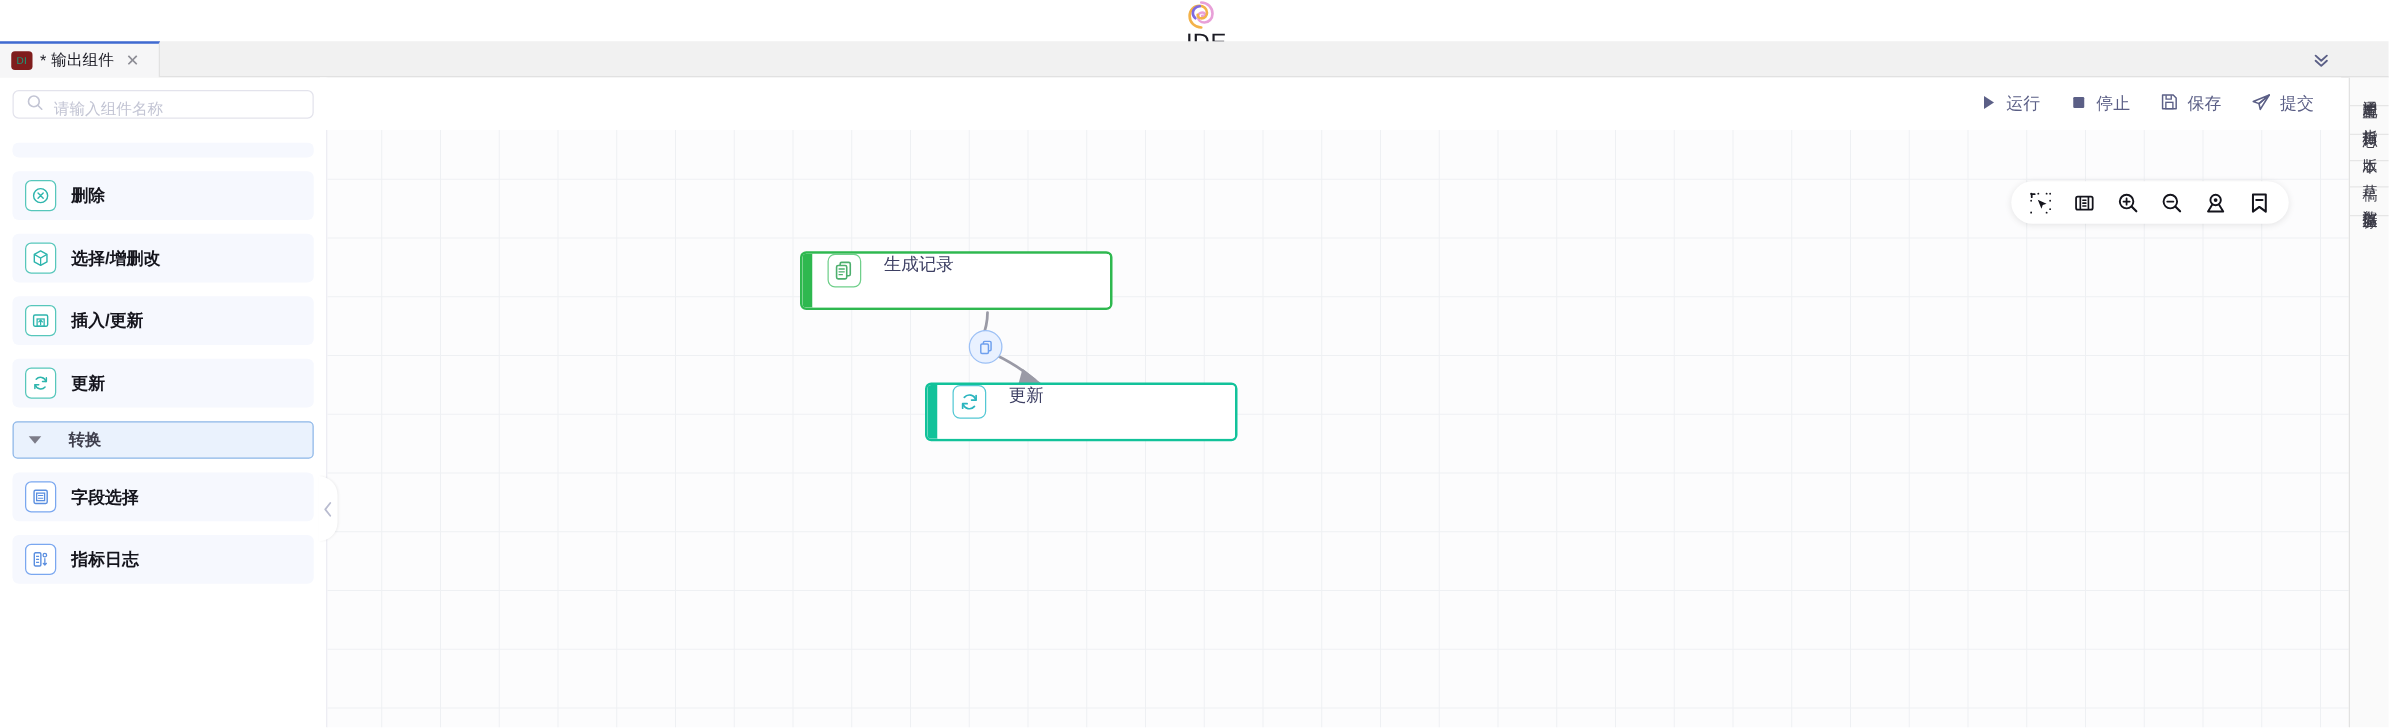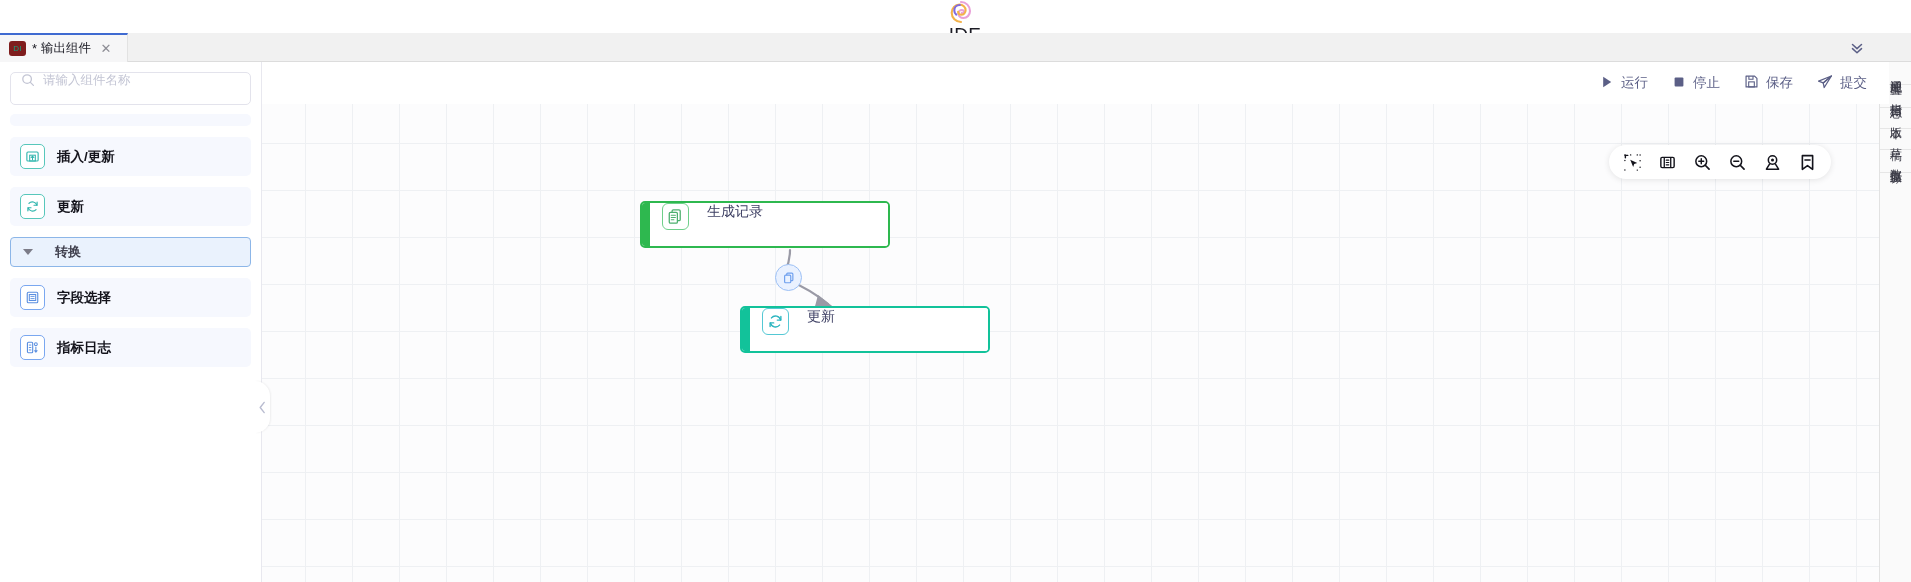"请输入组件名称" .search-box { align-items: flex-start -> flex-end; height: 33px -> 23px }
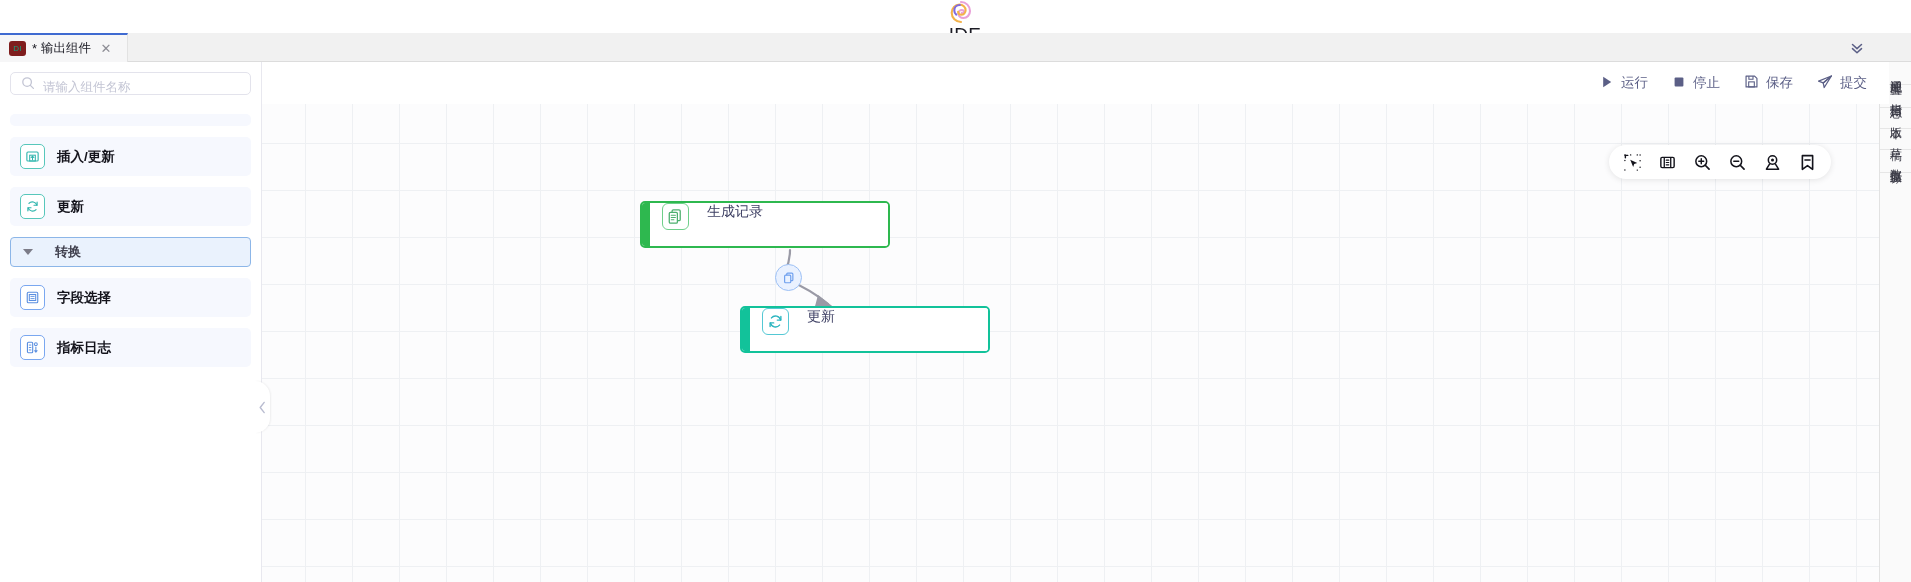"运行" .canvas-header { left: 272px -> 256px }
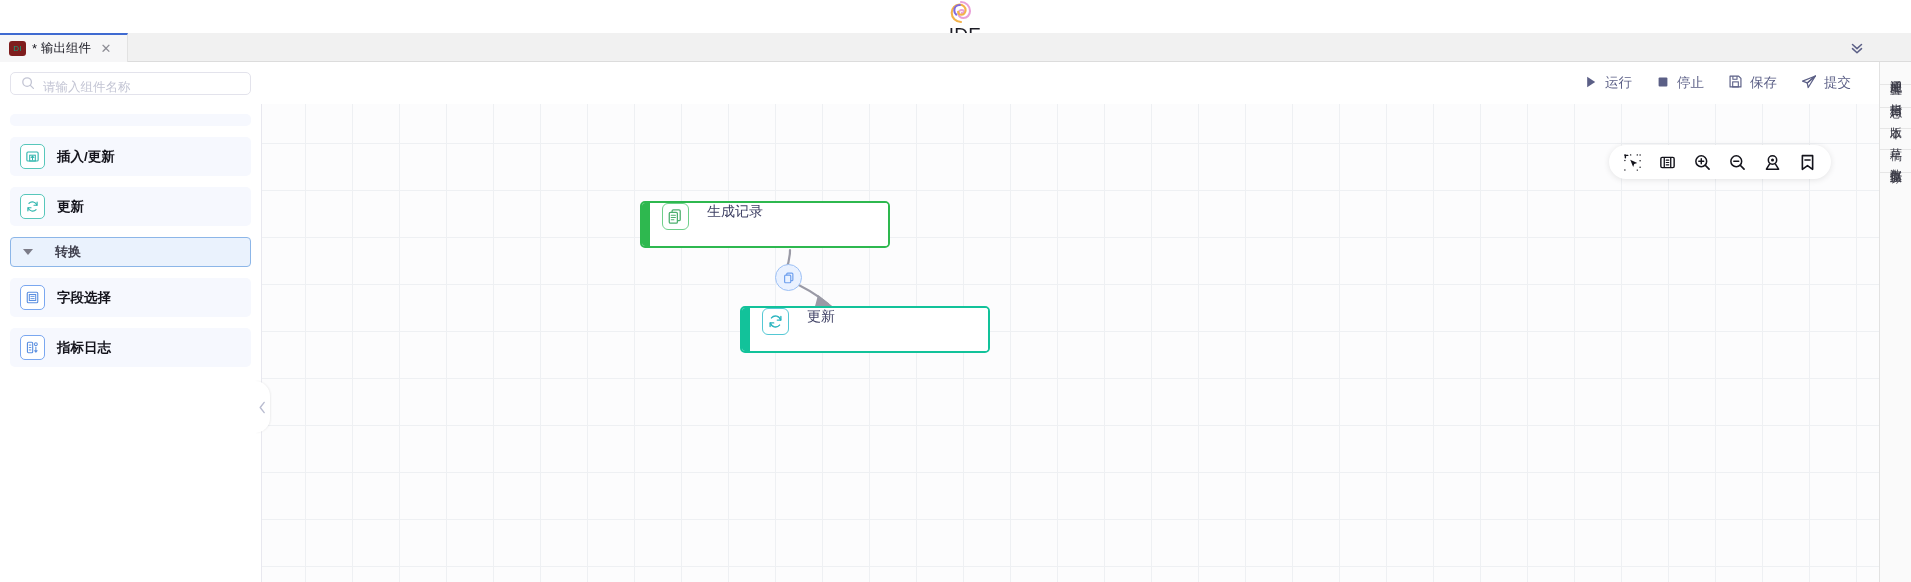"删除" div.comp-item { html: none -> <div> <span> <svg> <circle></circle> <path></path> </svg> </span> <span>删除</span> </div> }
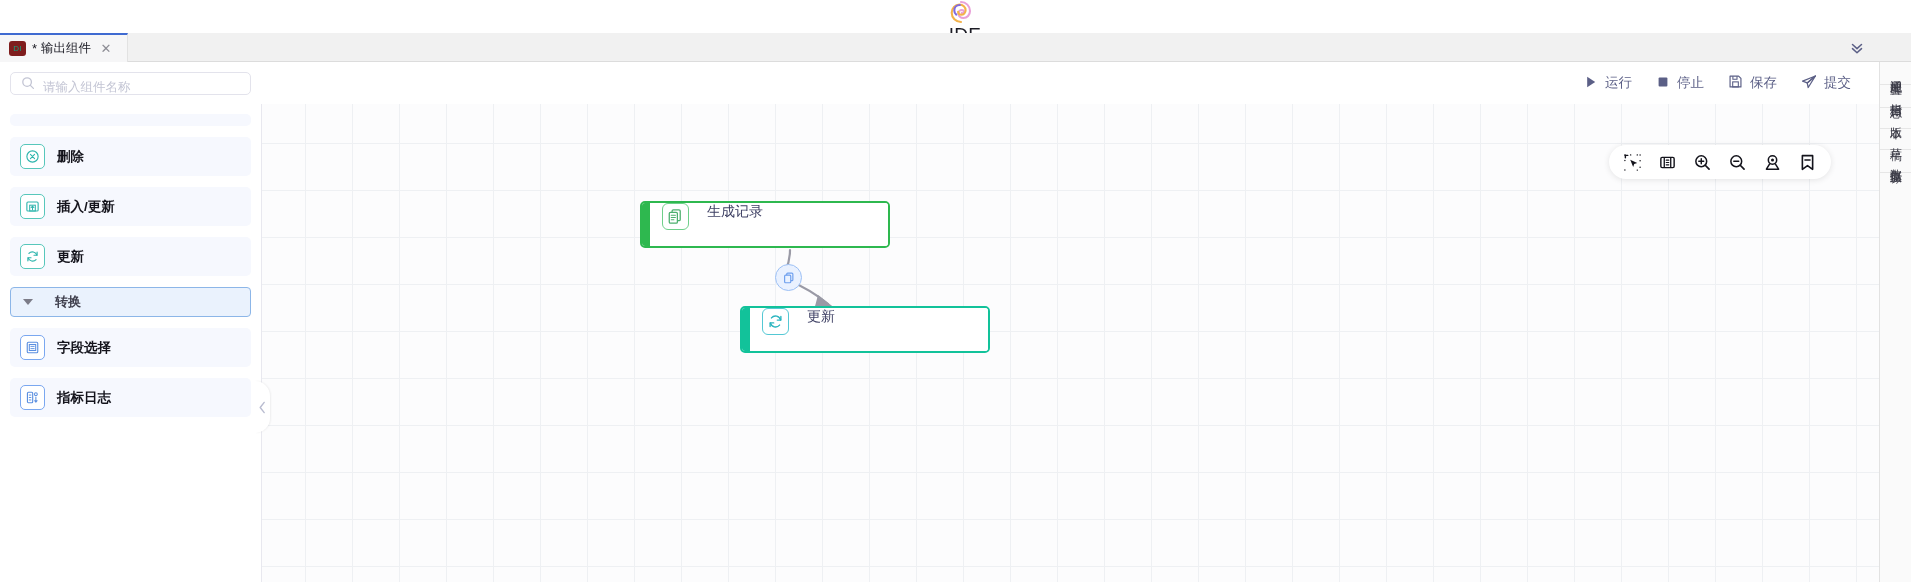"选择/增删改" div.comp-item { html: none -> <div> <span> <svg> <path></path> <path></path> </svg> </span> <span>选择/增删改</span> </div> }
